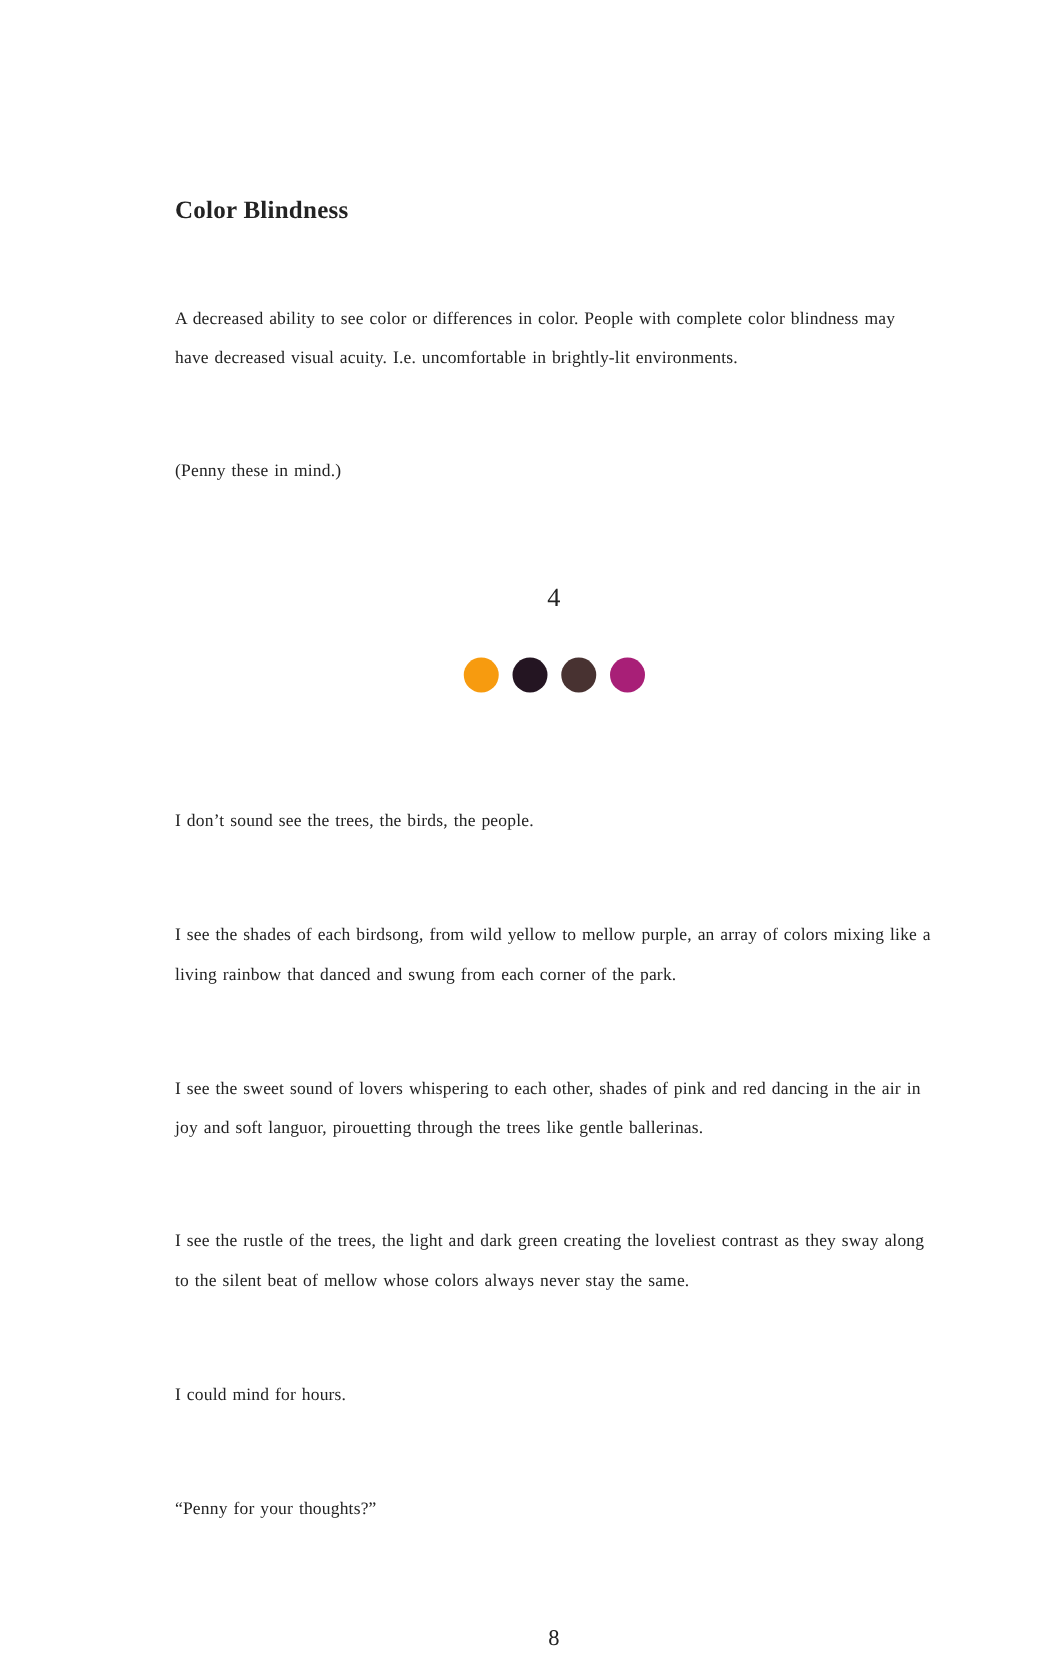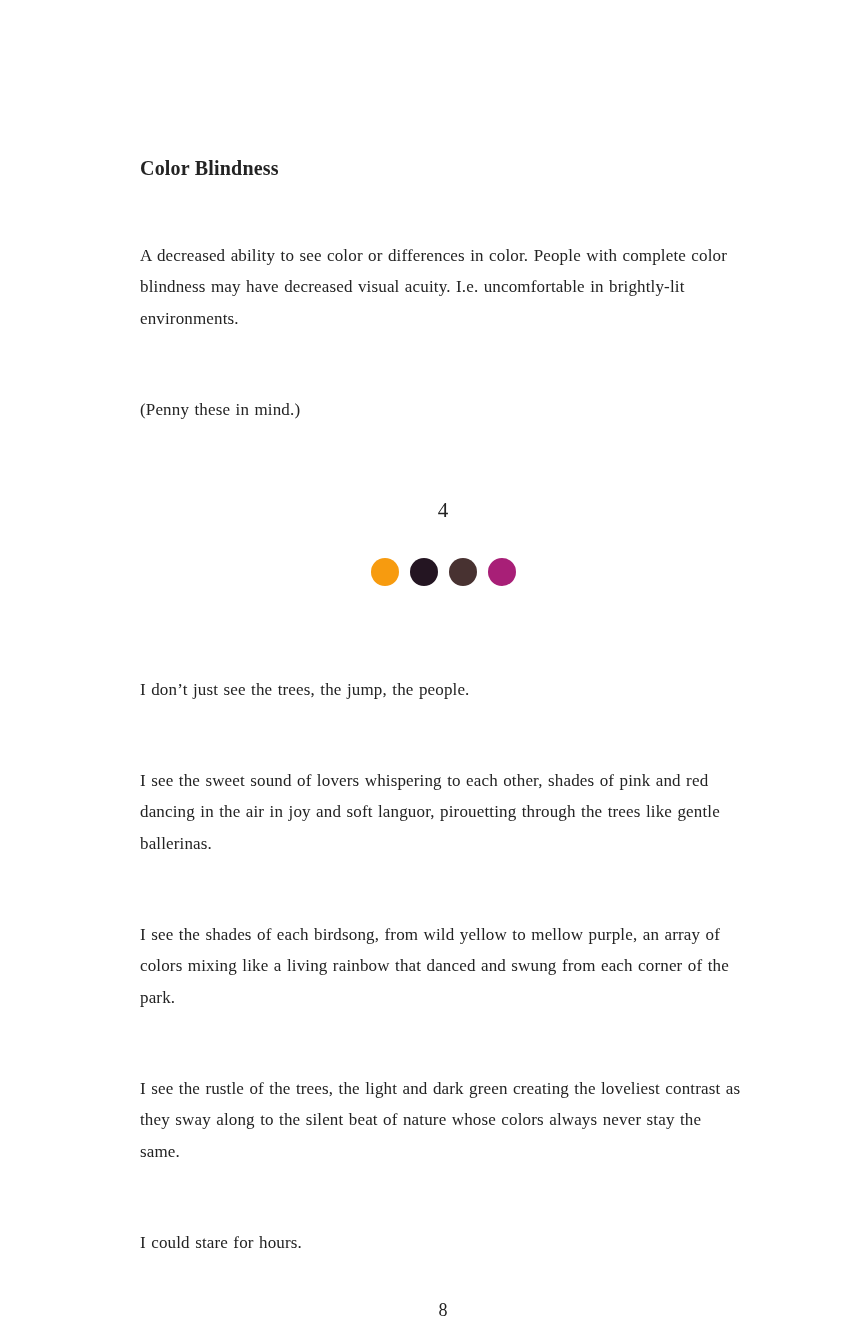"A decreased ability to see" .para { font-size: 17px -> 14px }
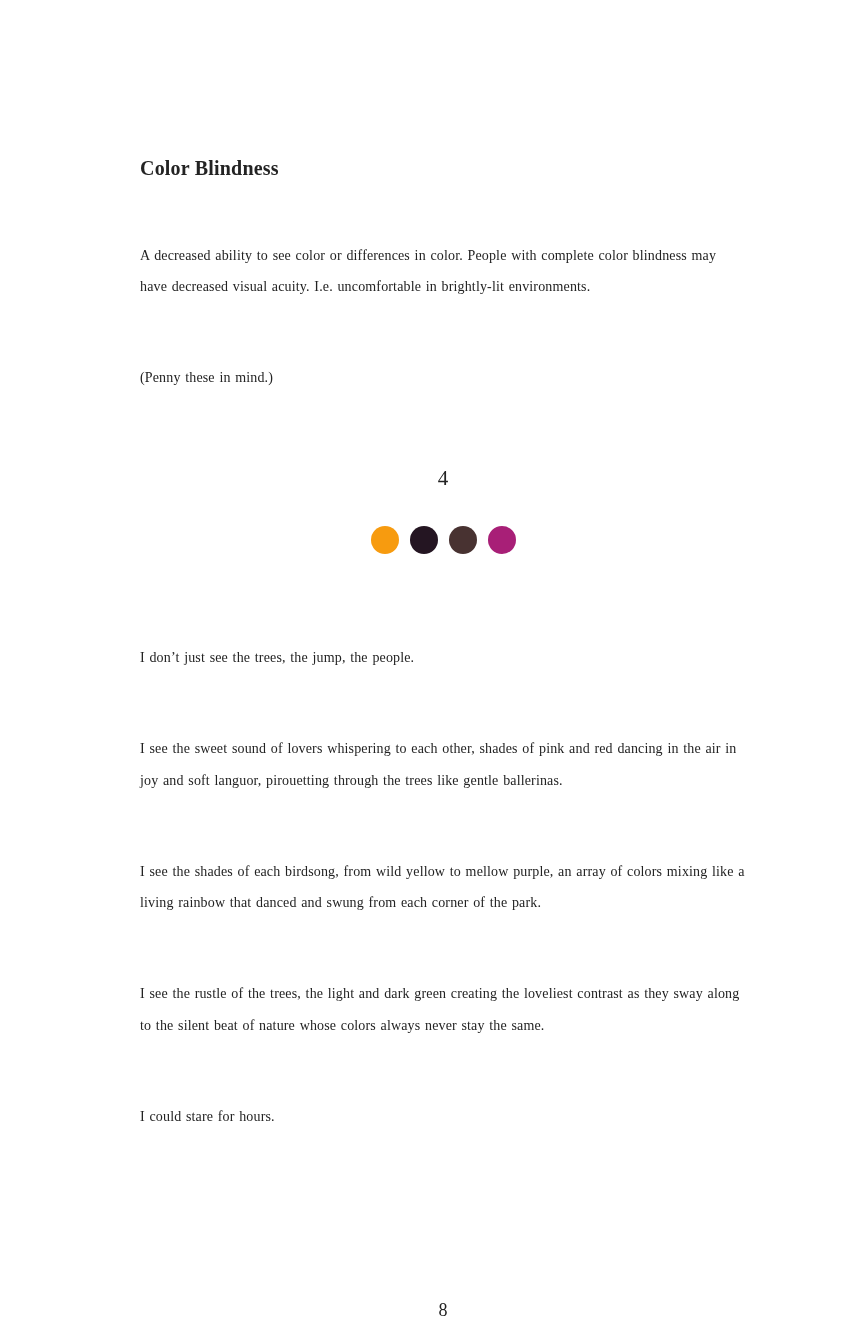"I don’t just see the" p.para { text: just see the trees, the jump -> sound see the trees, the birds }
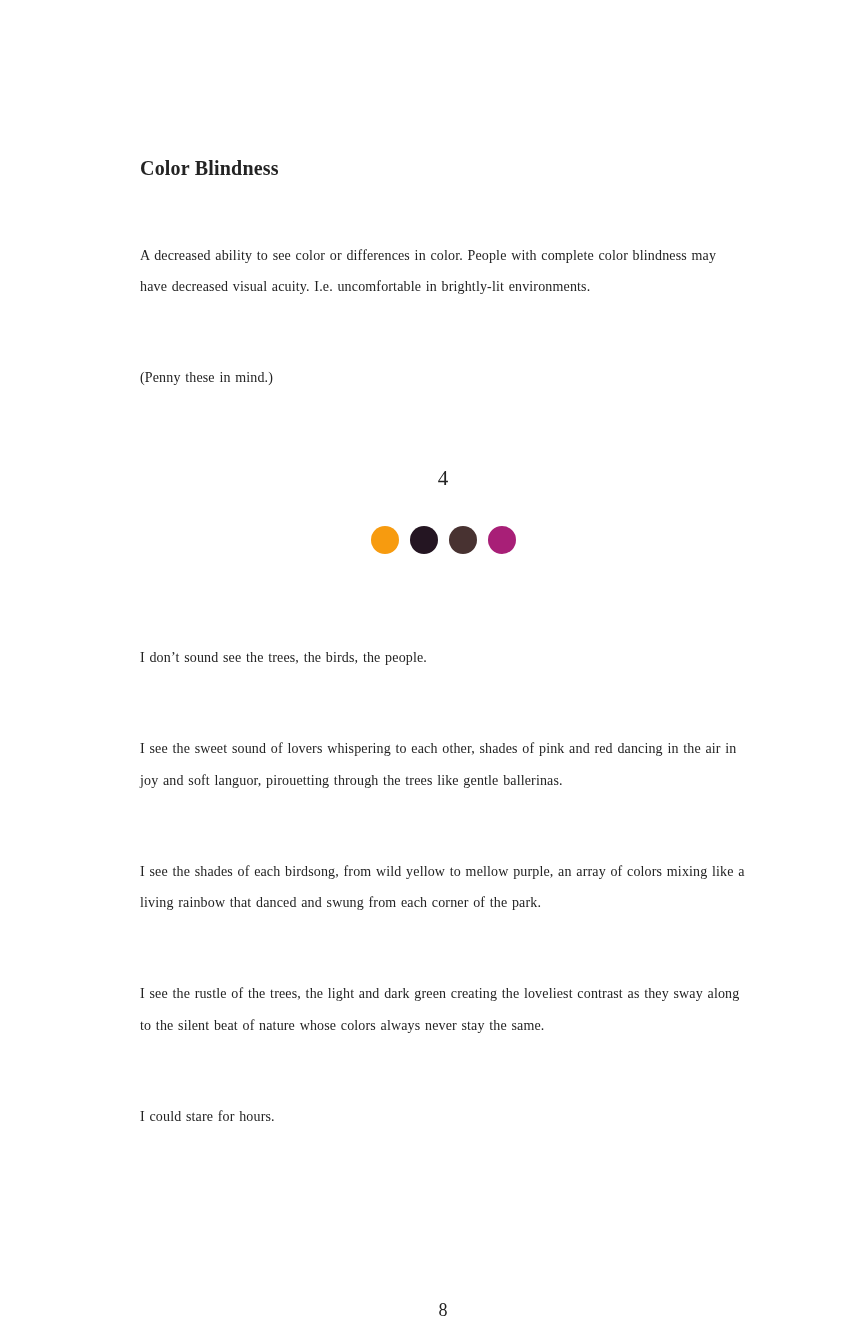"I see the sweet sound" p.para { order: before "I see the shades of" -> after "I see the shades of" }
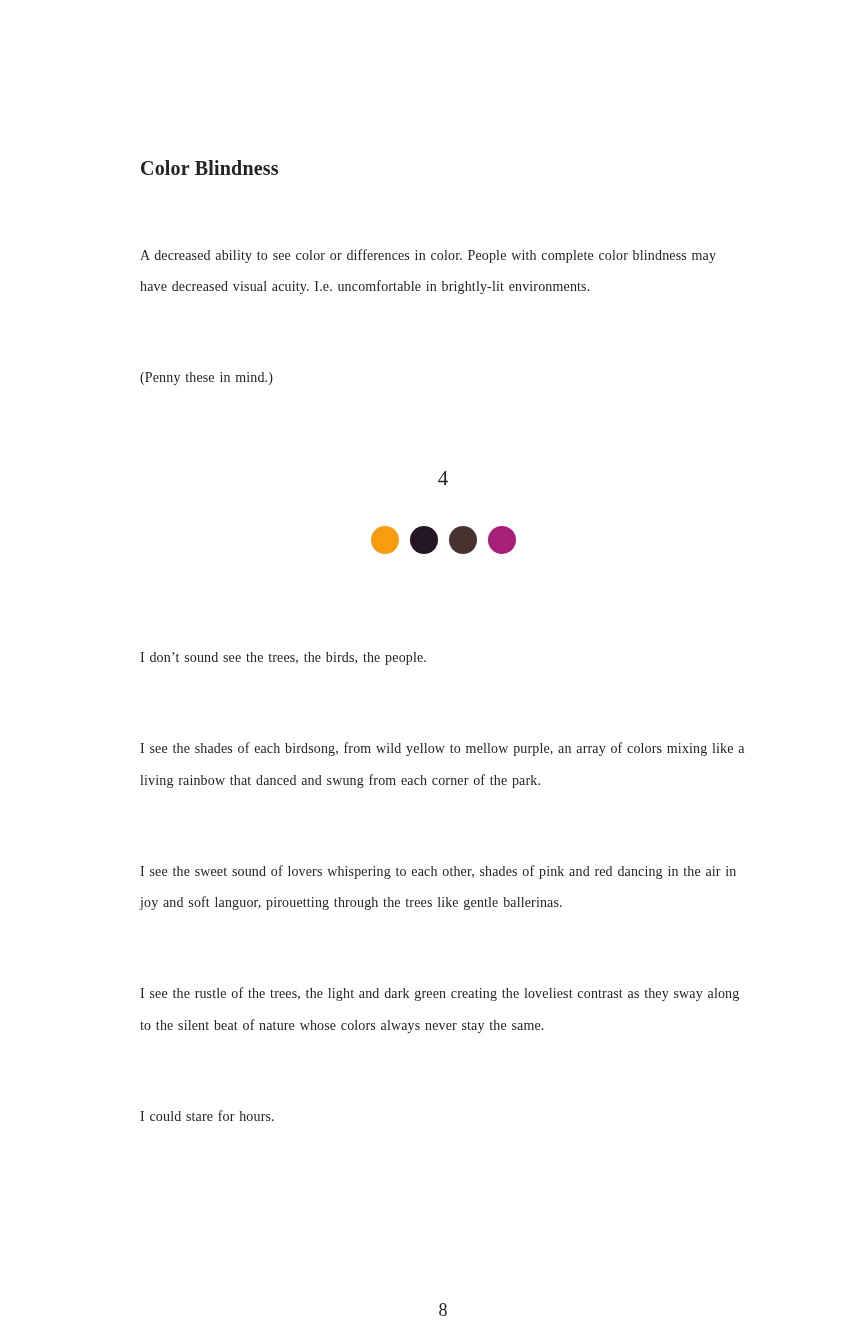"I see the rustle of" p.para { text: nature -> mellow }
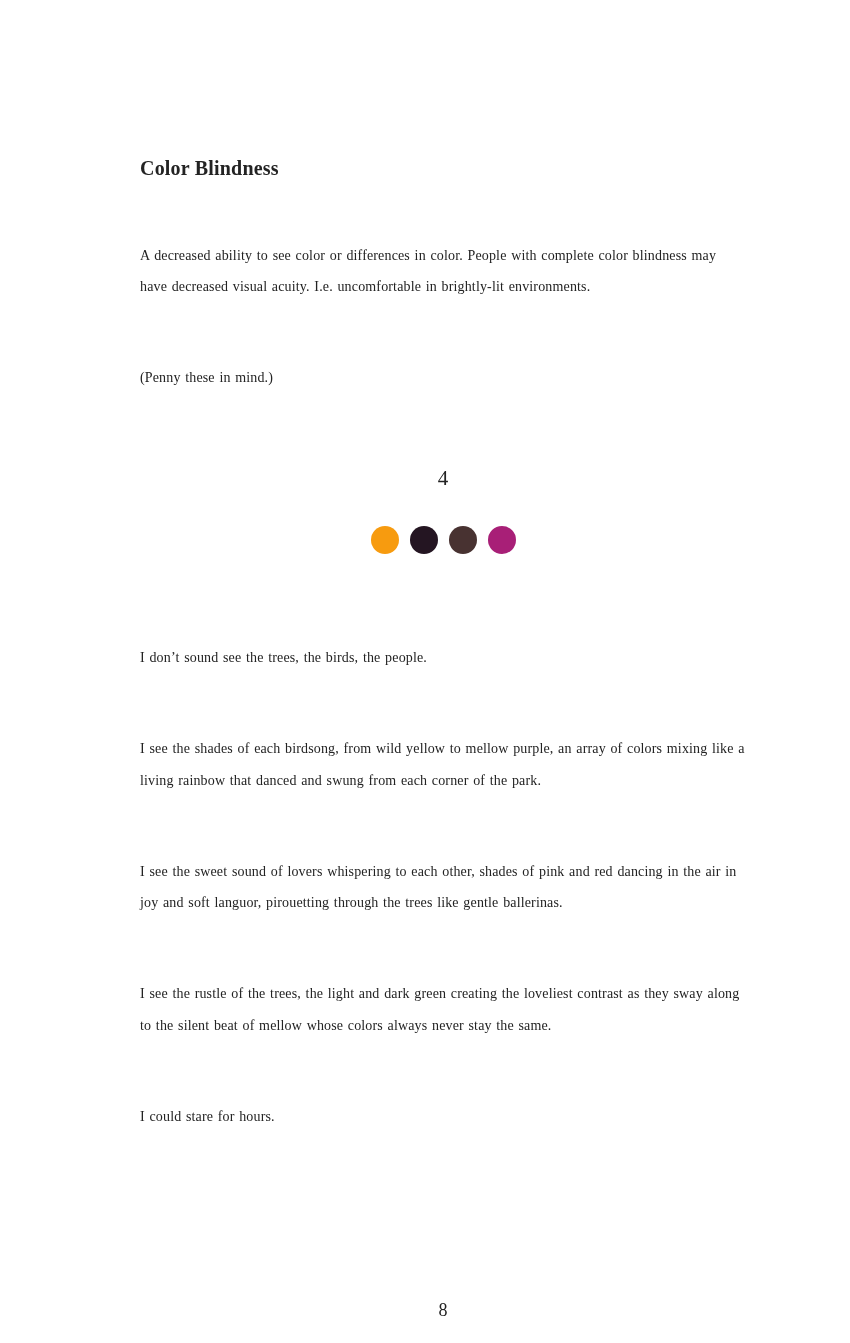"I could stare for hours." p.para { text: stare -> mind }
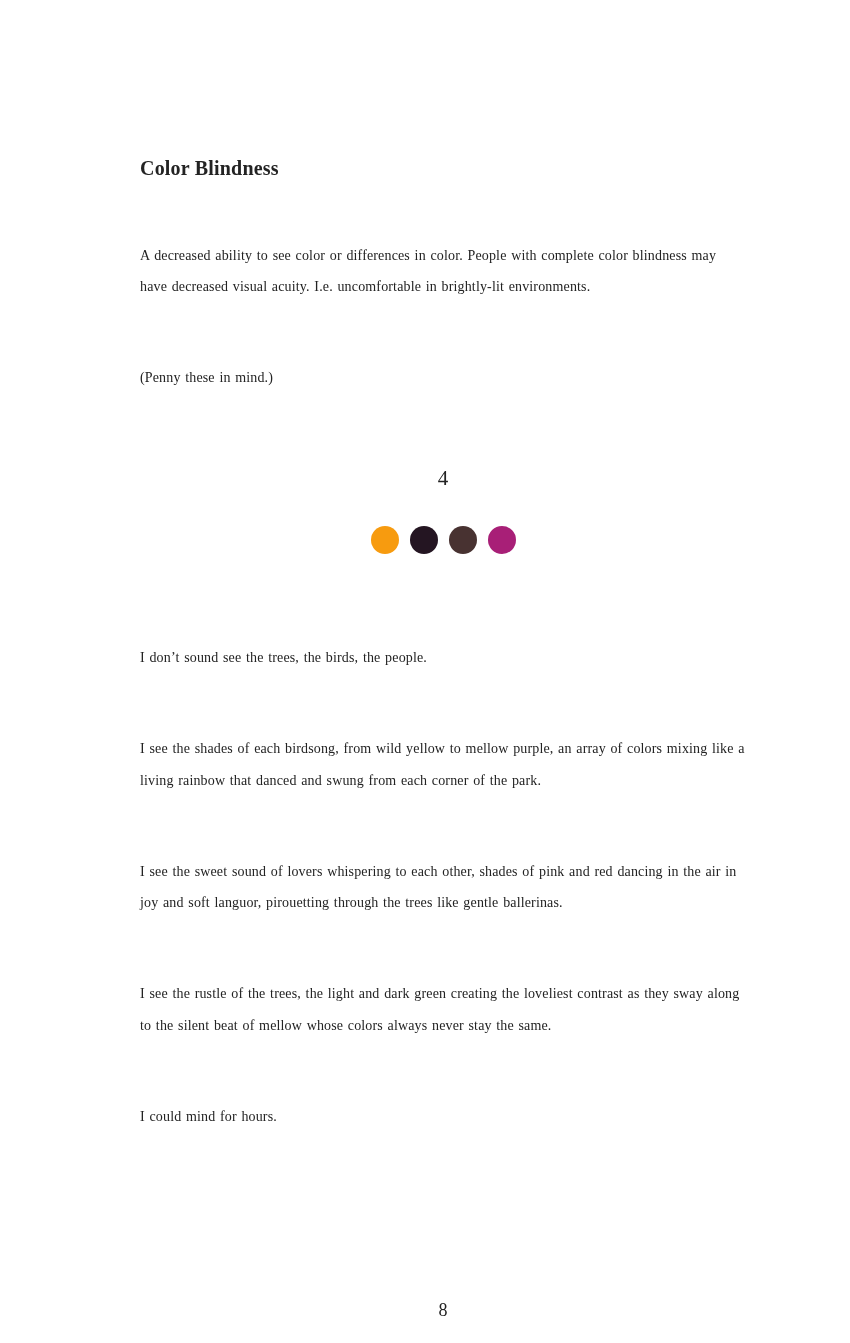"“Penny for your thoughts?”" p.para { html: none -> <p>“Penny for your thoughts?”</p> }
